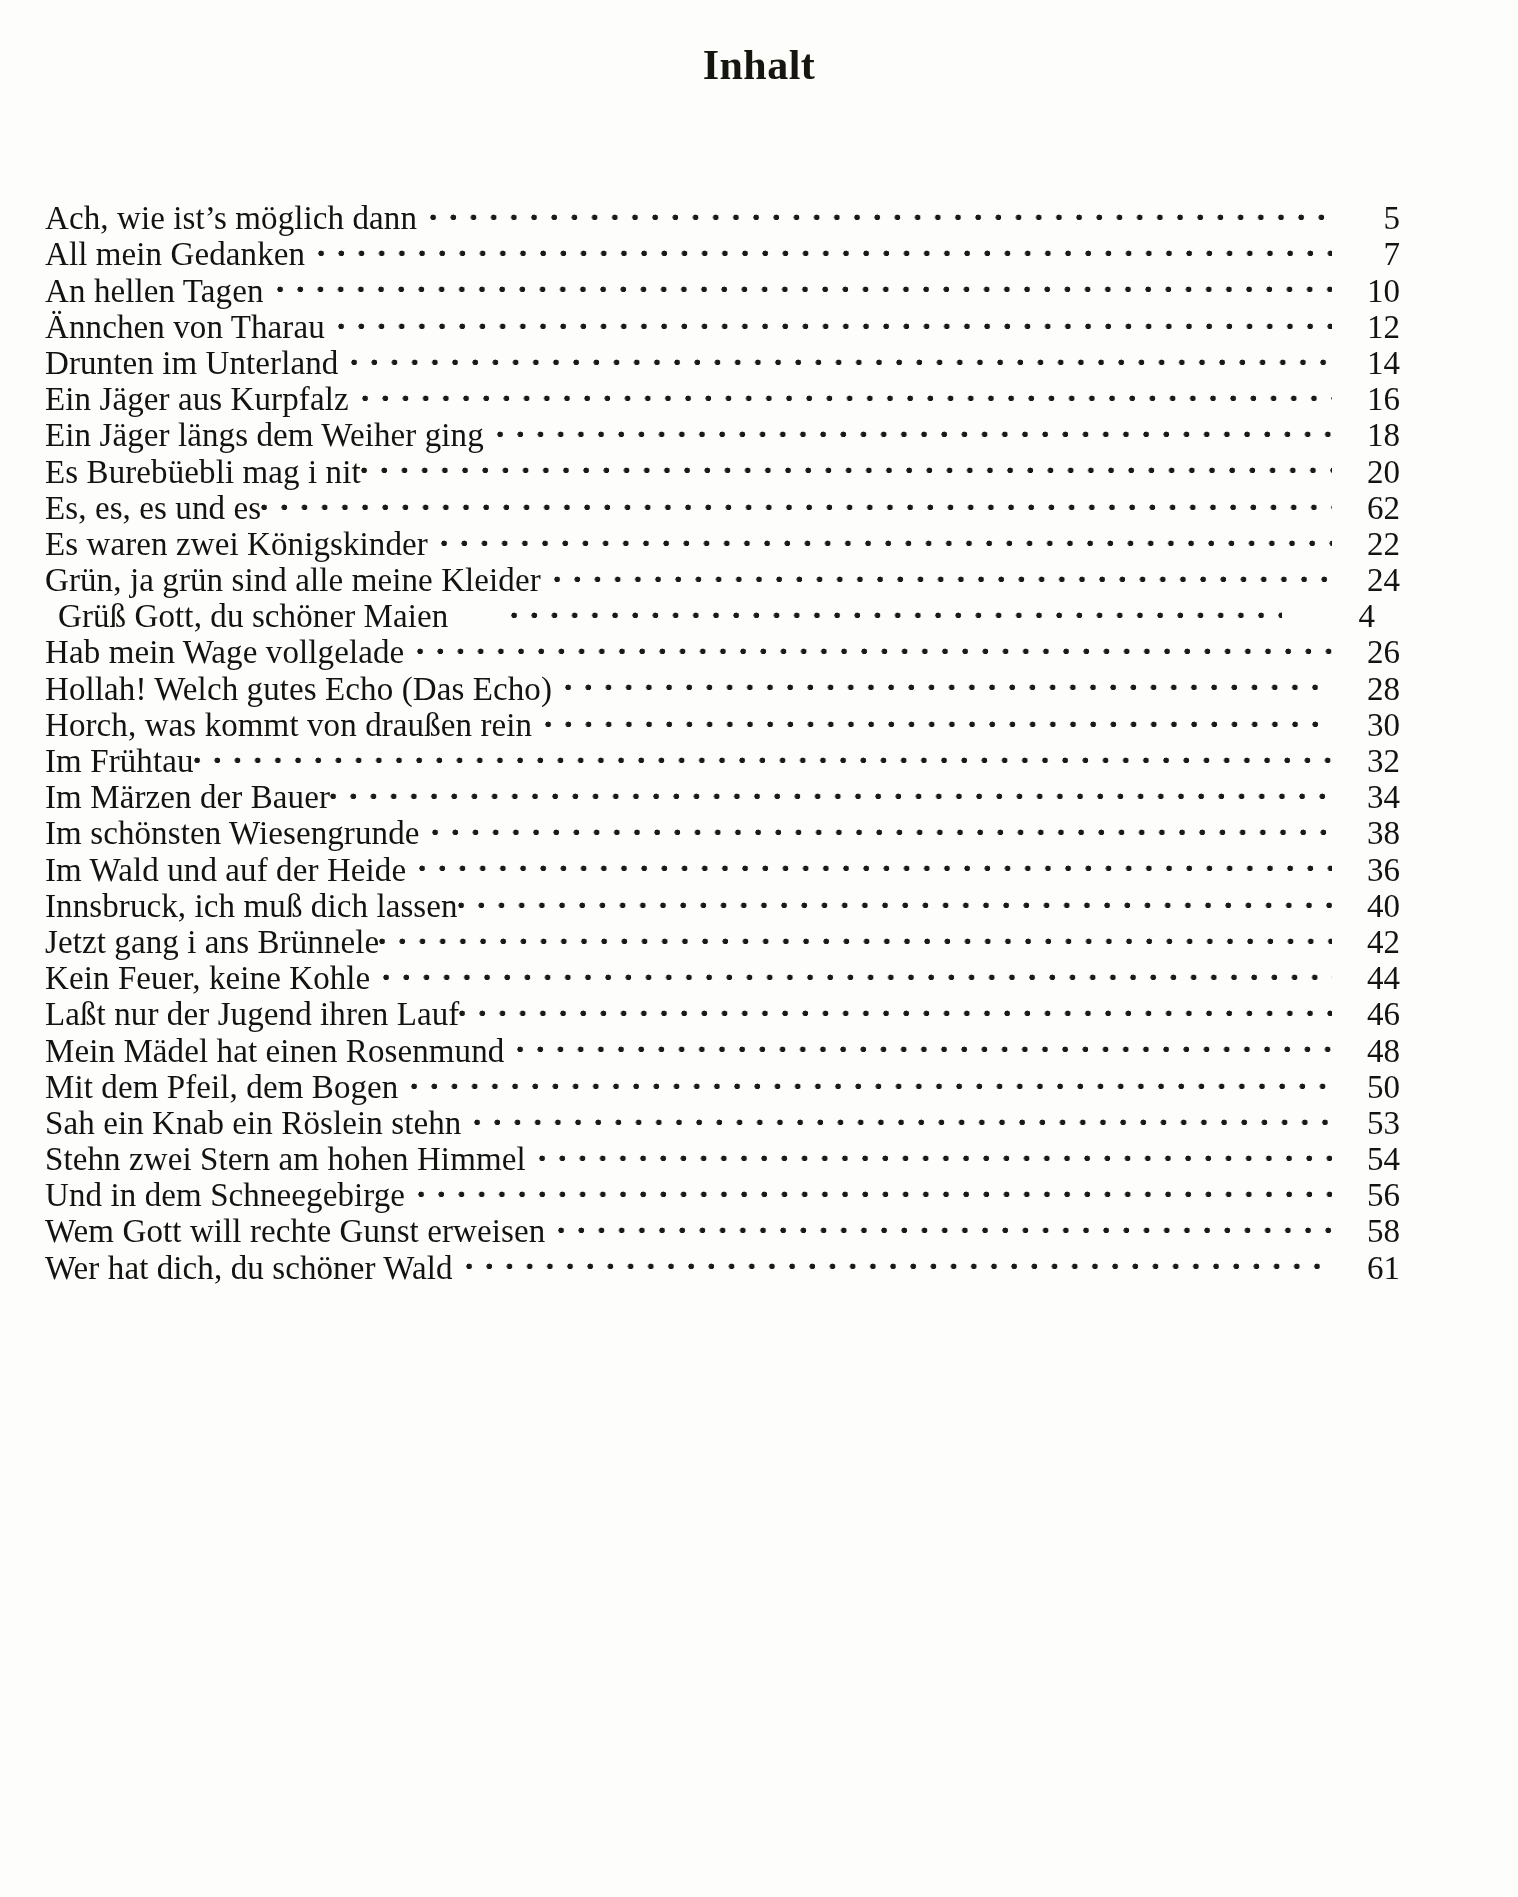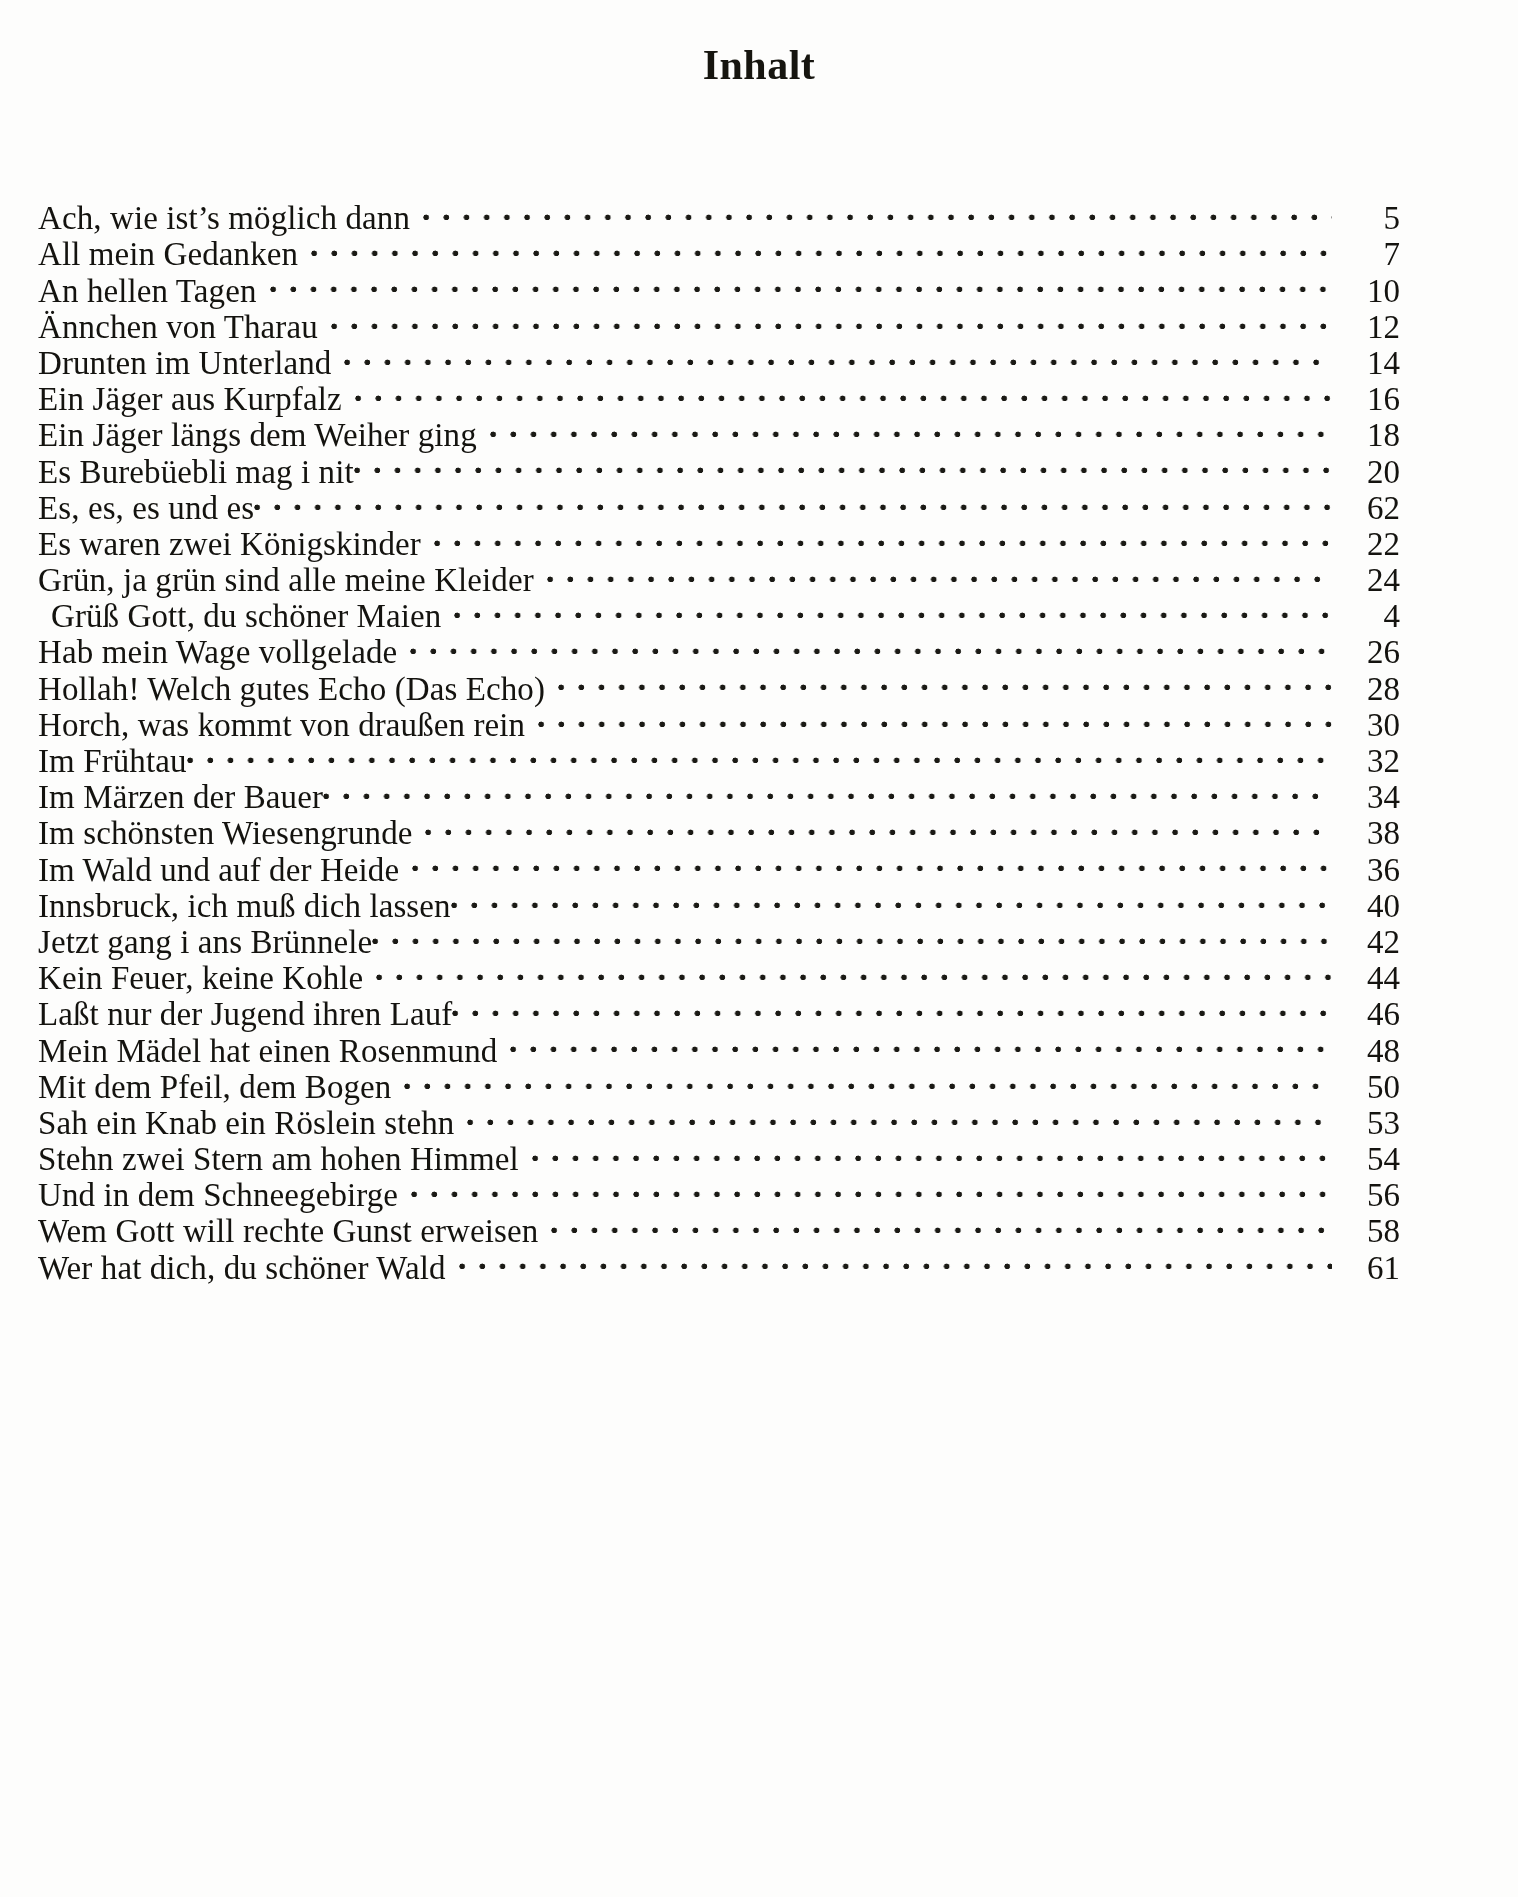"Ach, wie ist’s möglich dann" .toc-row { margin-left: none -> 7px }
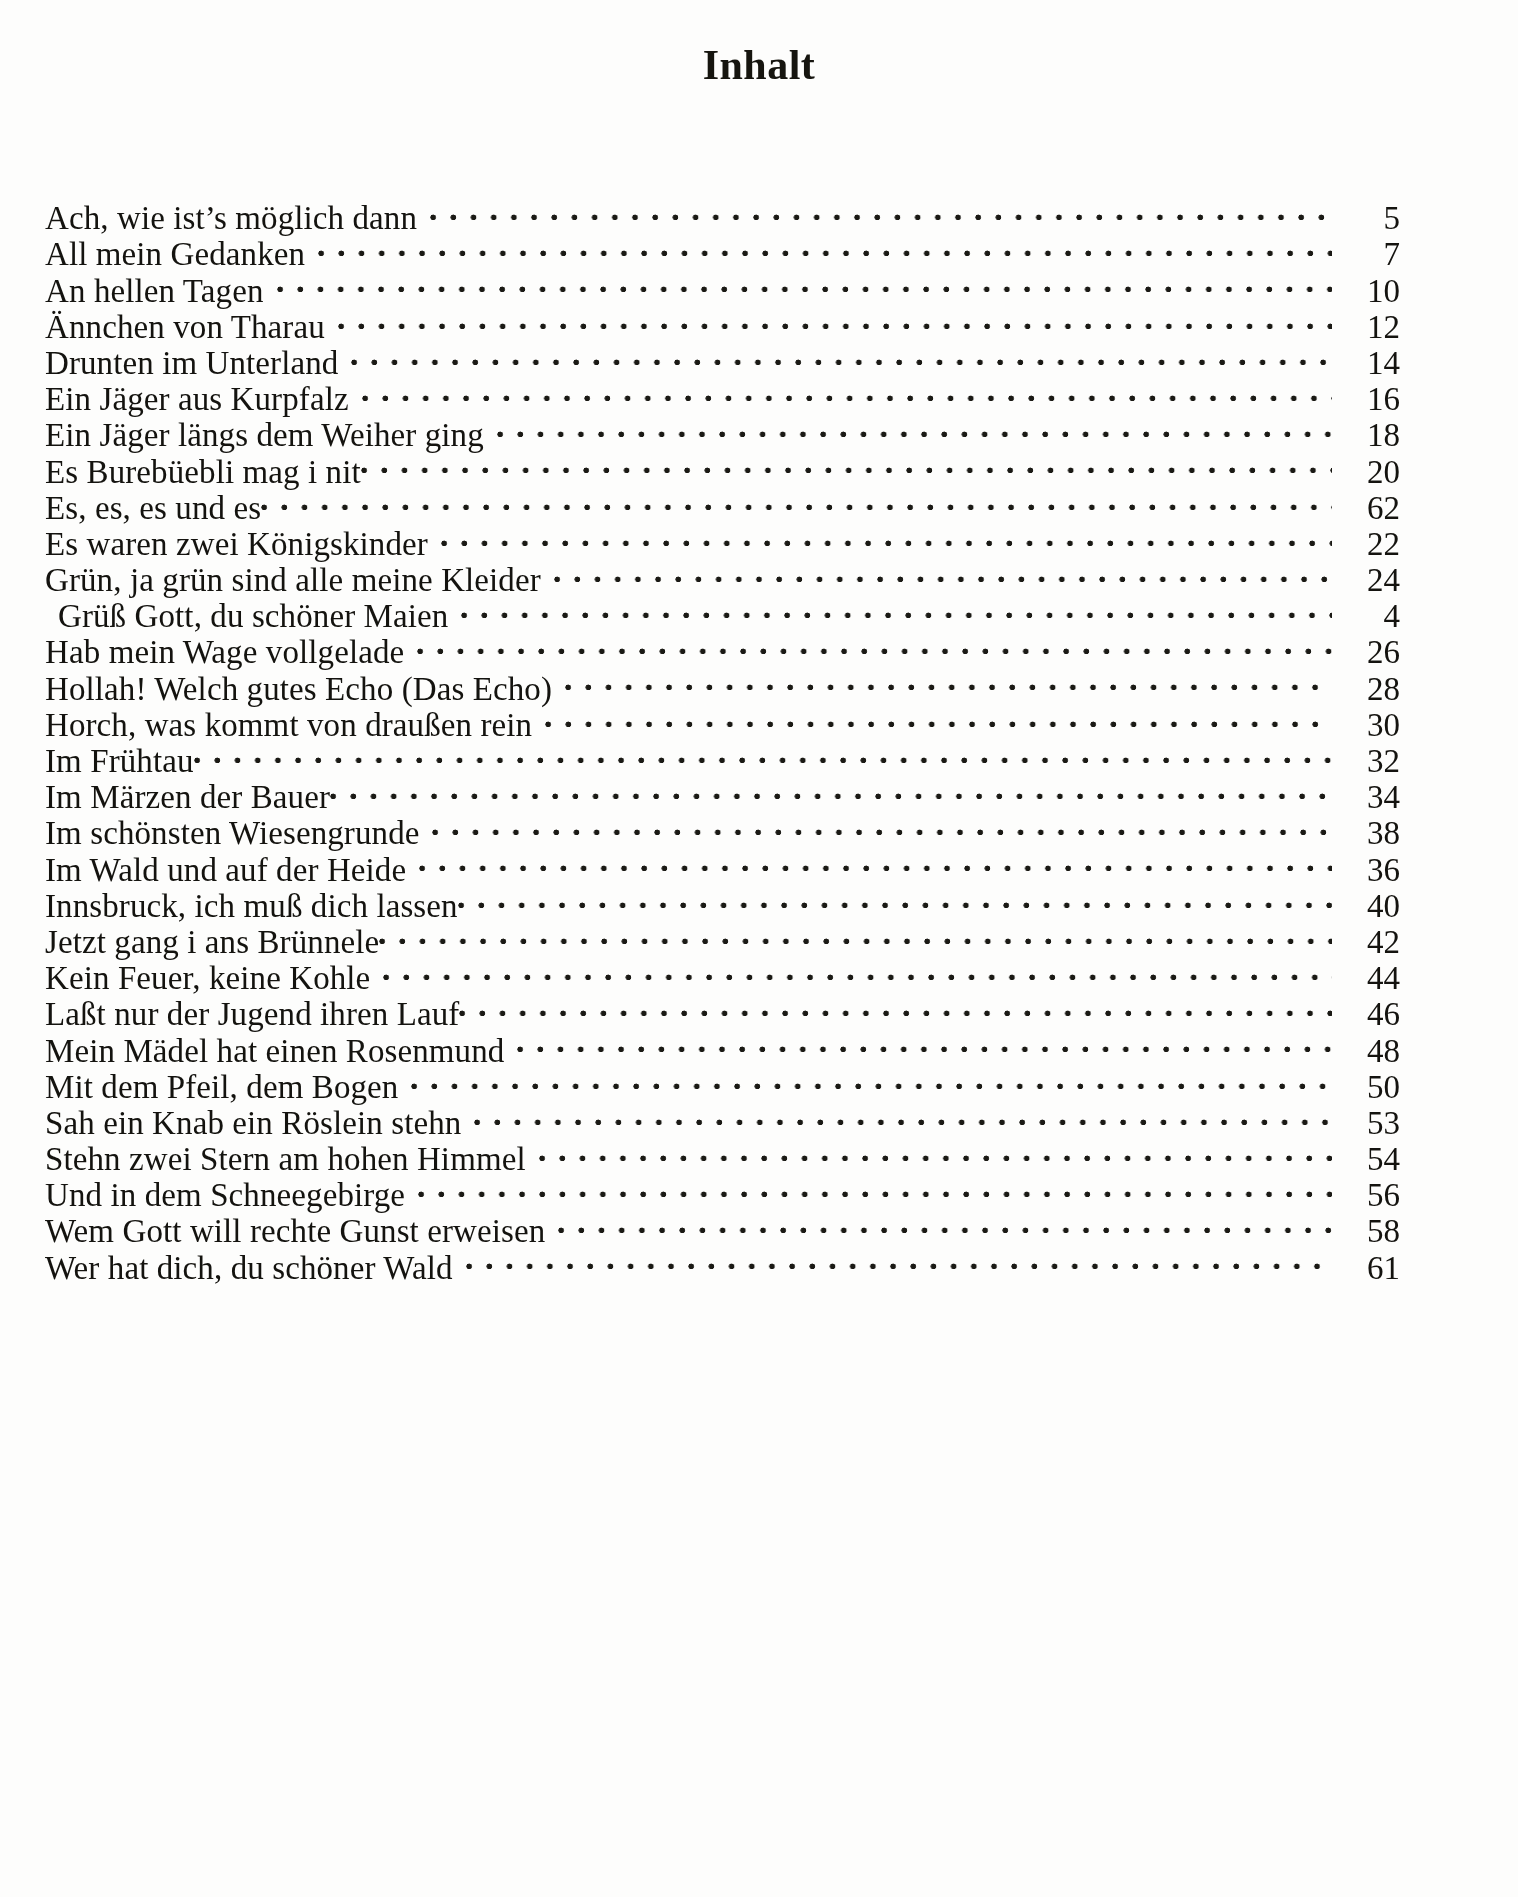"Grüß Gott, du schöner Maien" .toc-row.indented { gap: none -> 25px }
